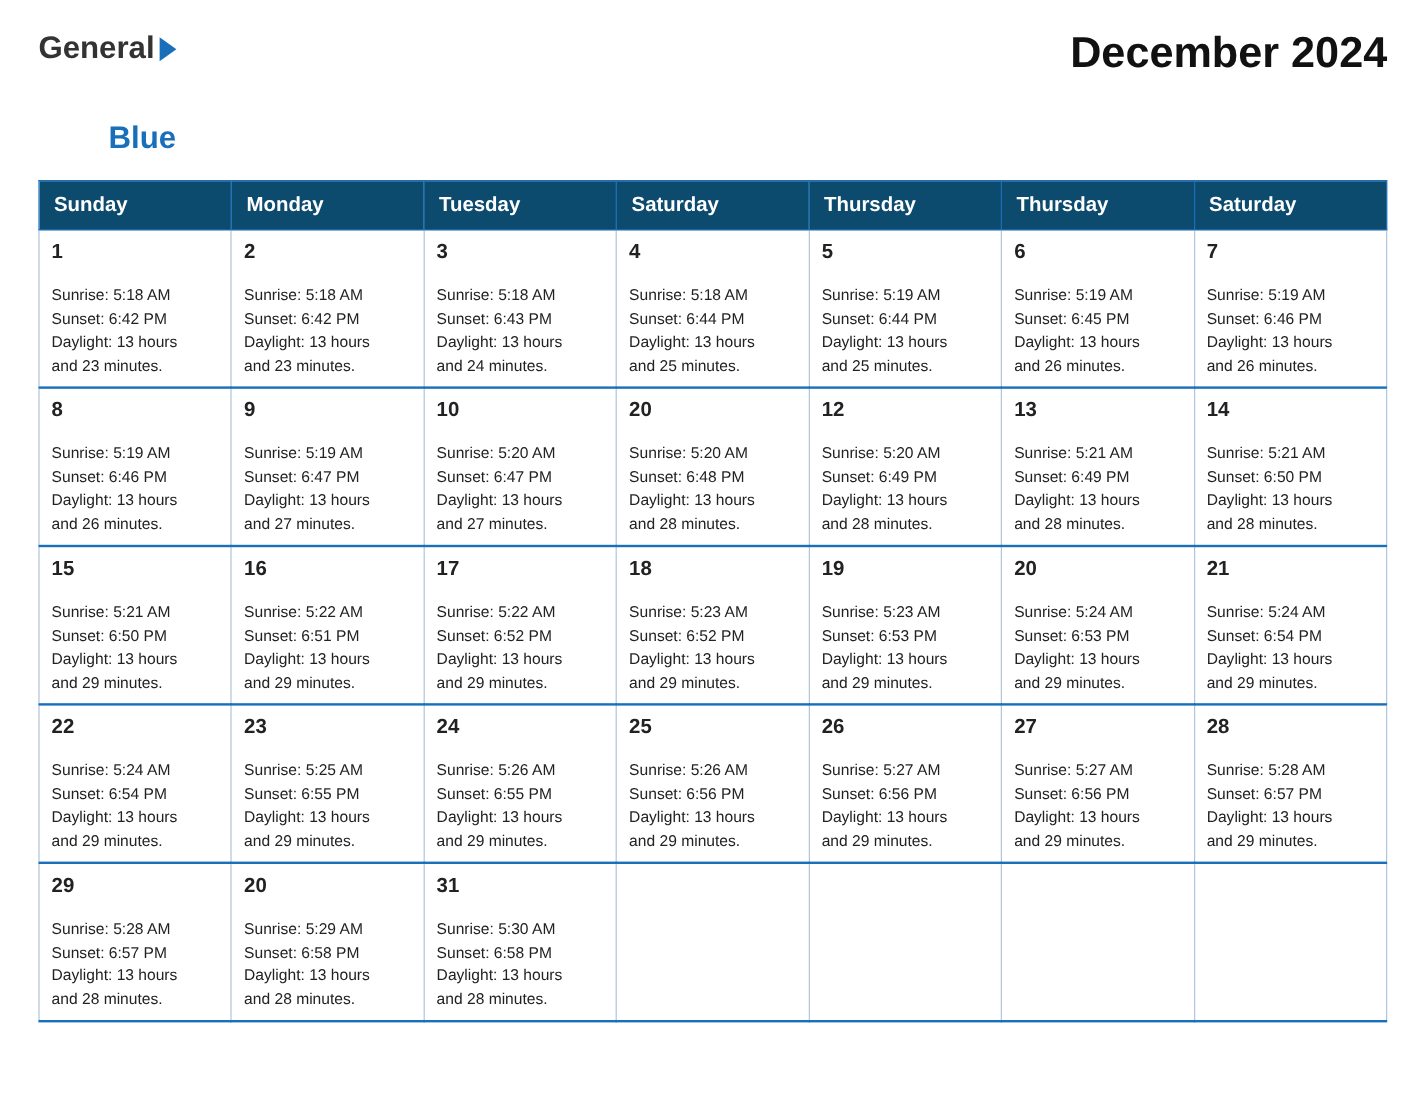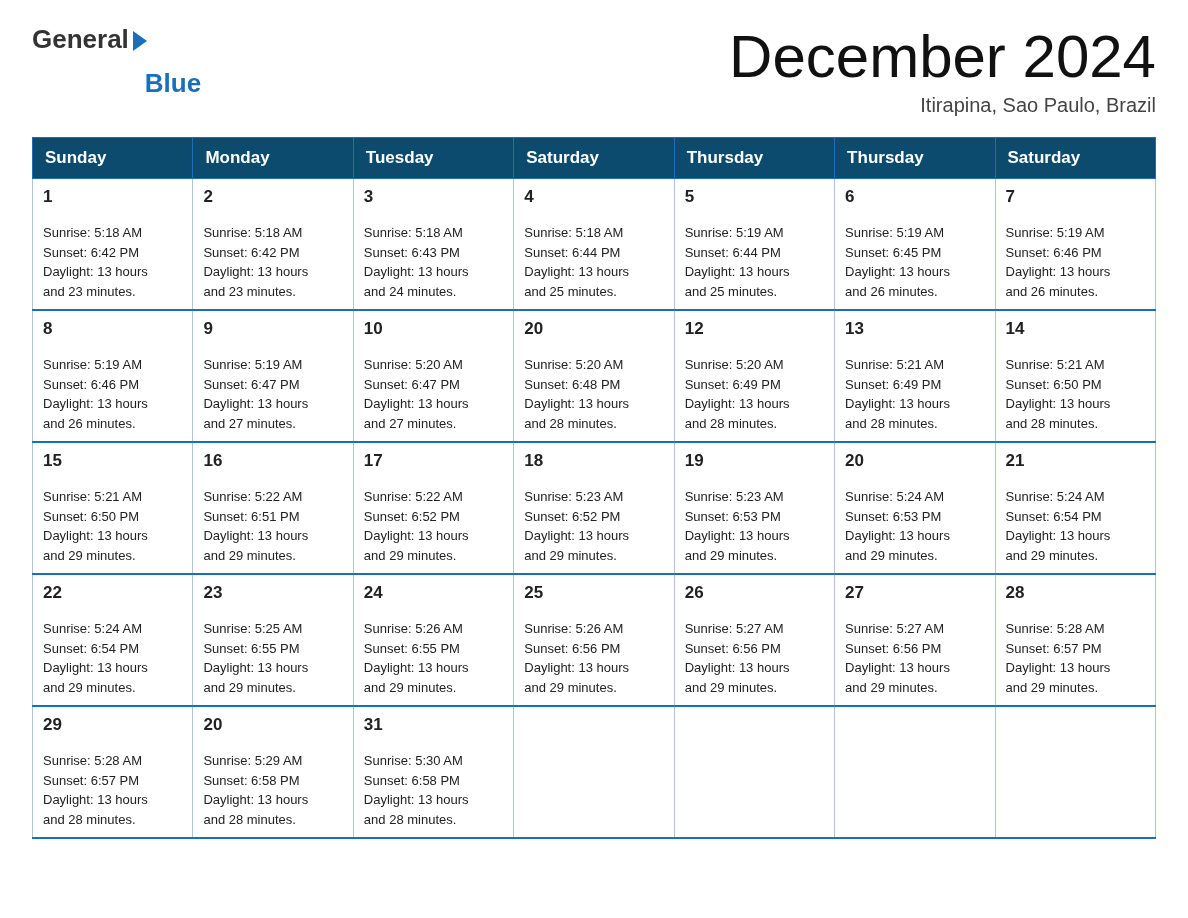"General" .logo { align-items: flex-start -> flex-end; flex-direction: row -> column }
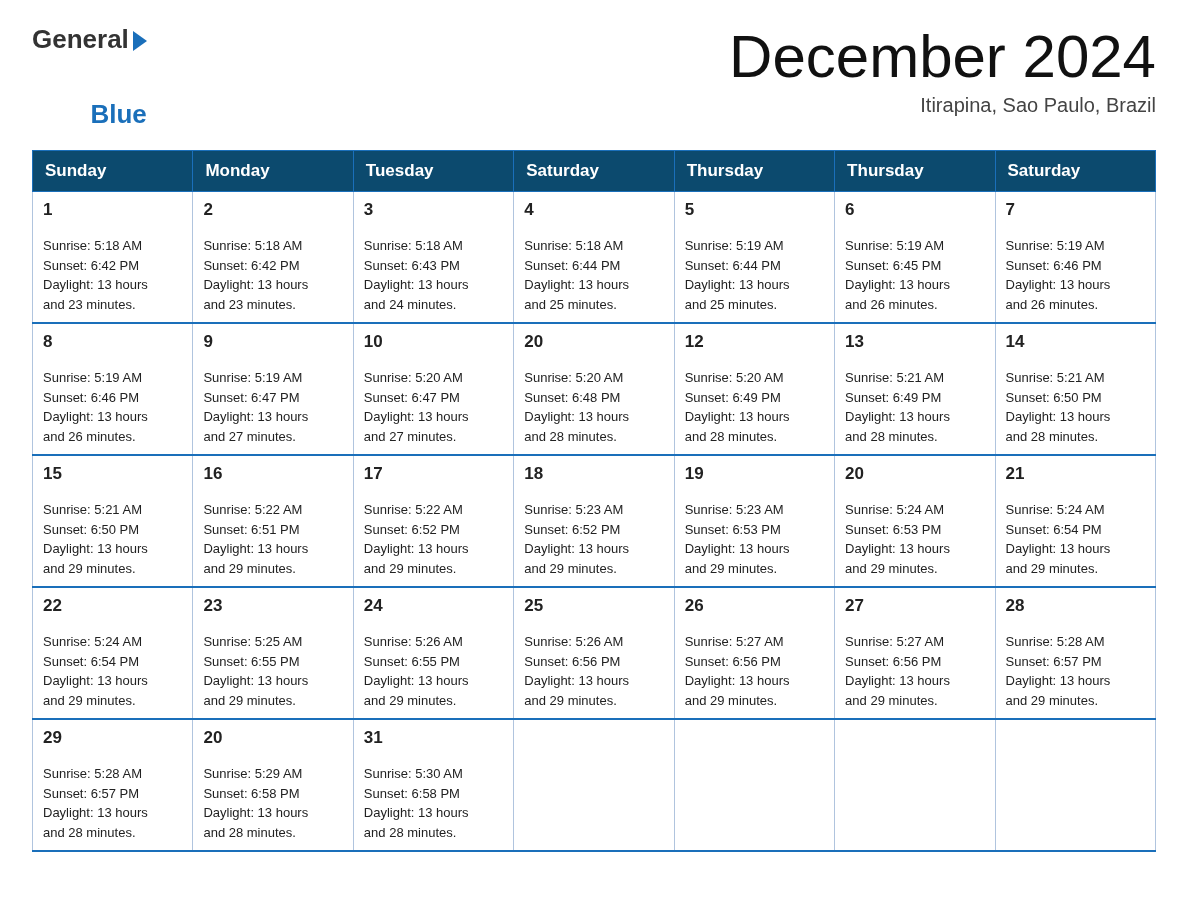"December 2024" .month-title { font-size: 60px -> 36px; font-weight: normal -> bold }
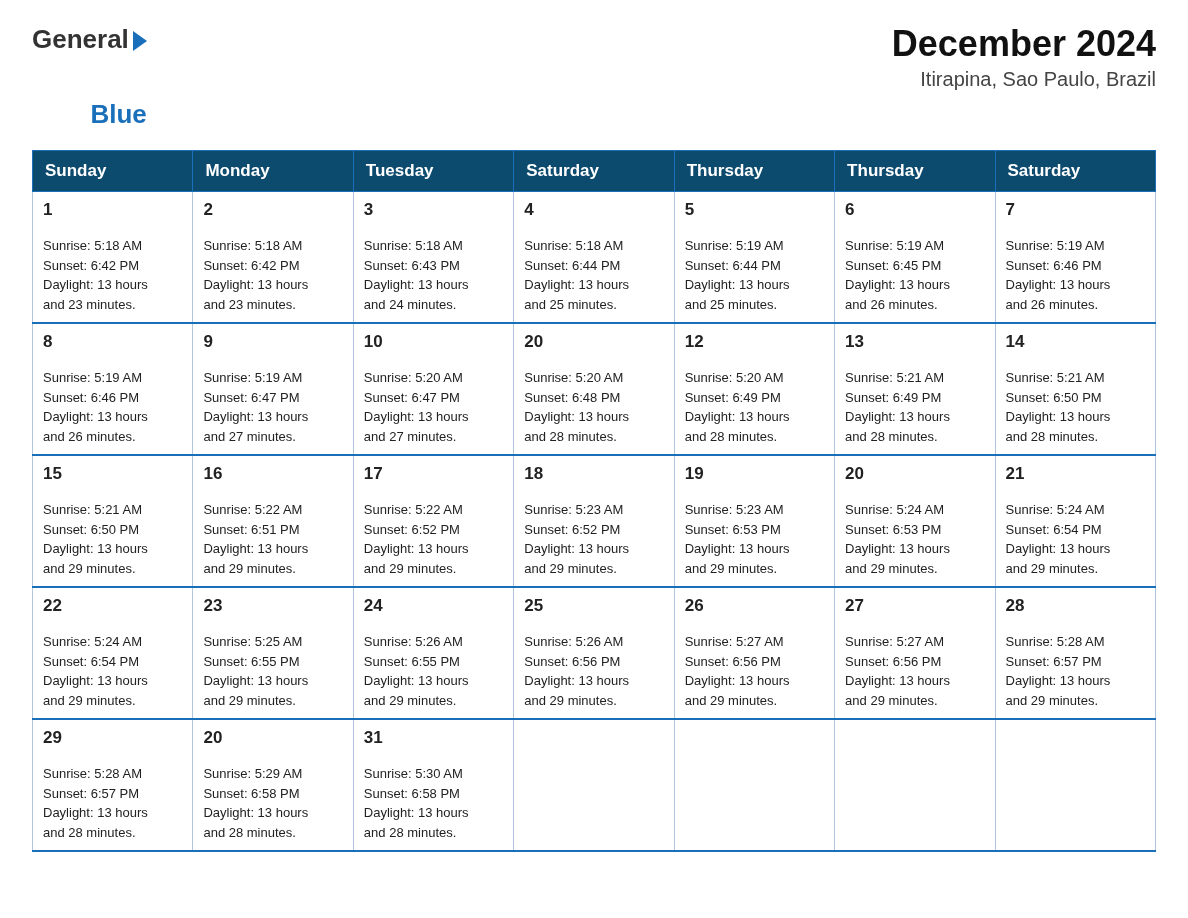"Itirapina, Sao Paulo, Brazil" div.location { html: <div>Itirapina, Sao Paulo, Brazil</div> -> none }
